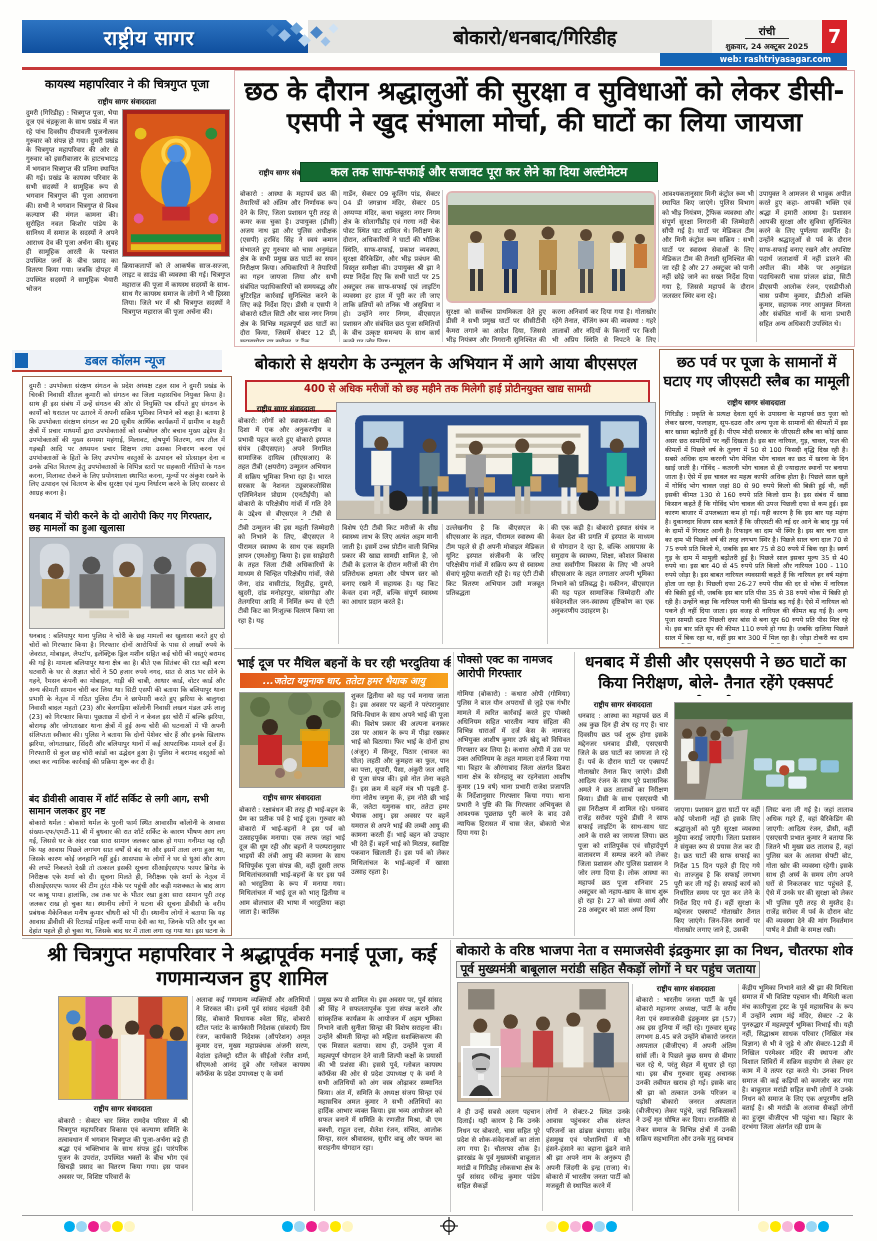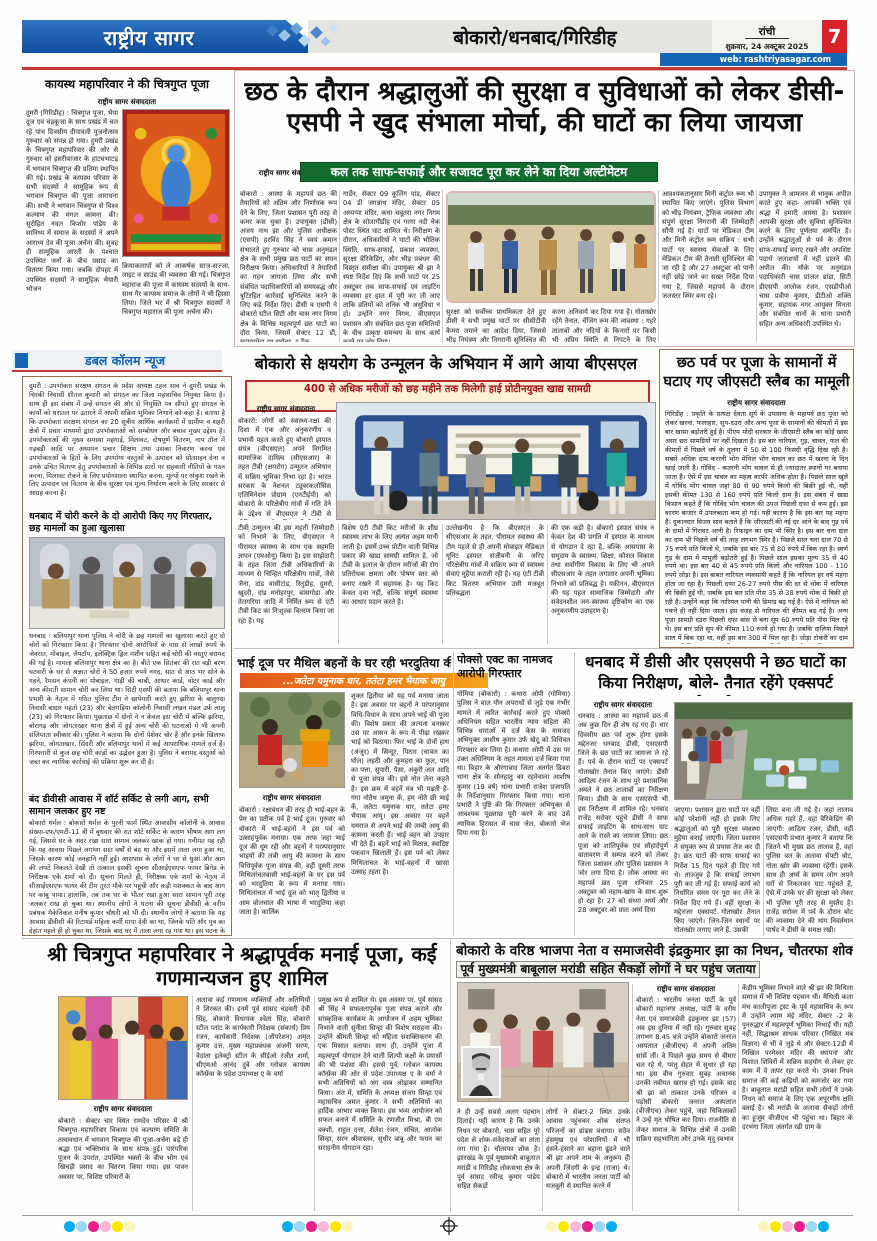"...जतेटा यमुनाक धार, ततेटा हमर" .bd-subhead { width: 248px -> 208px }
